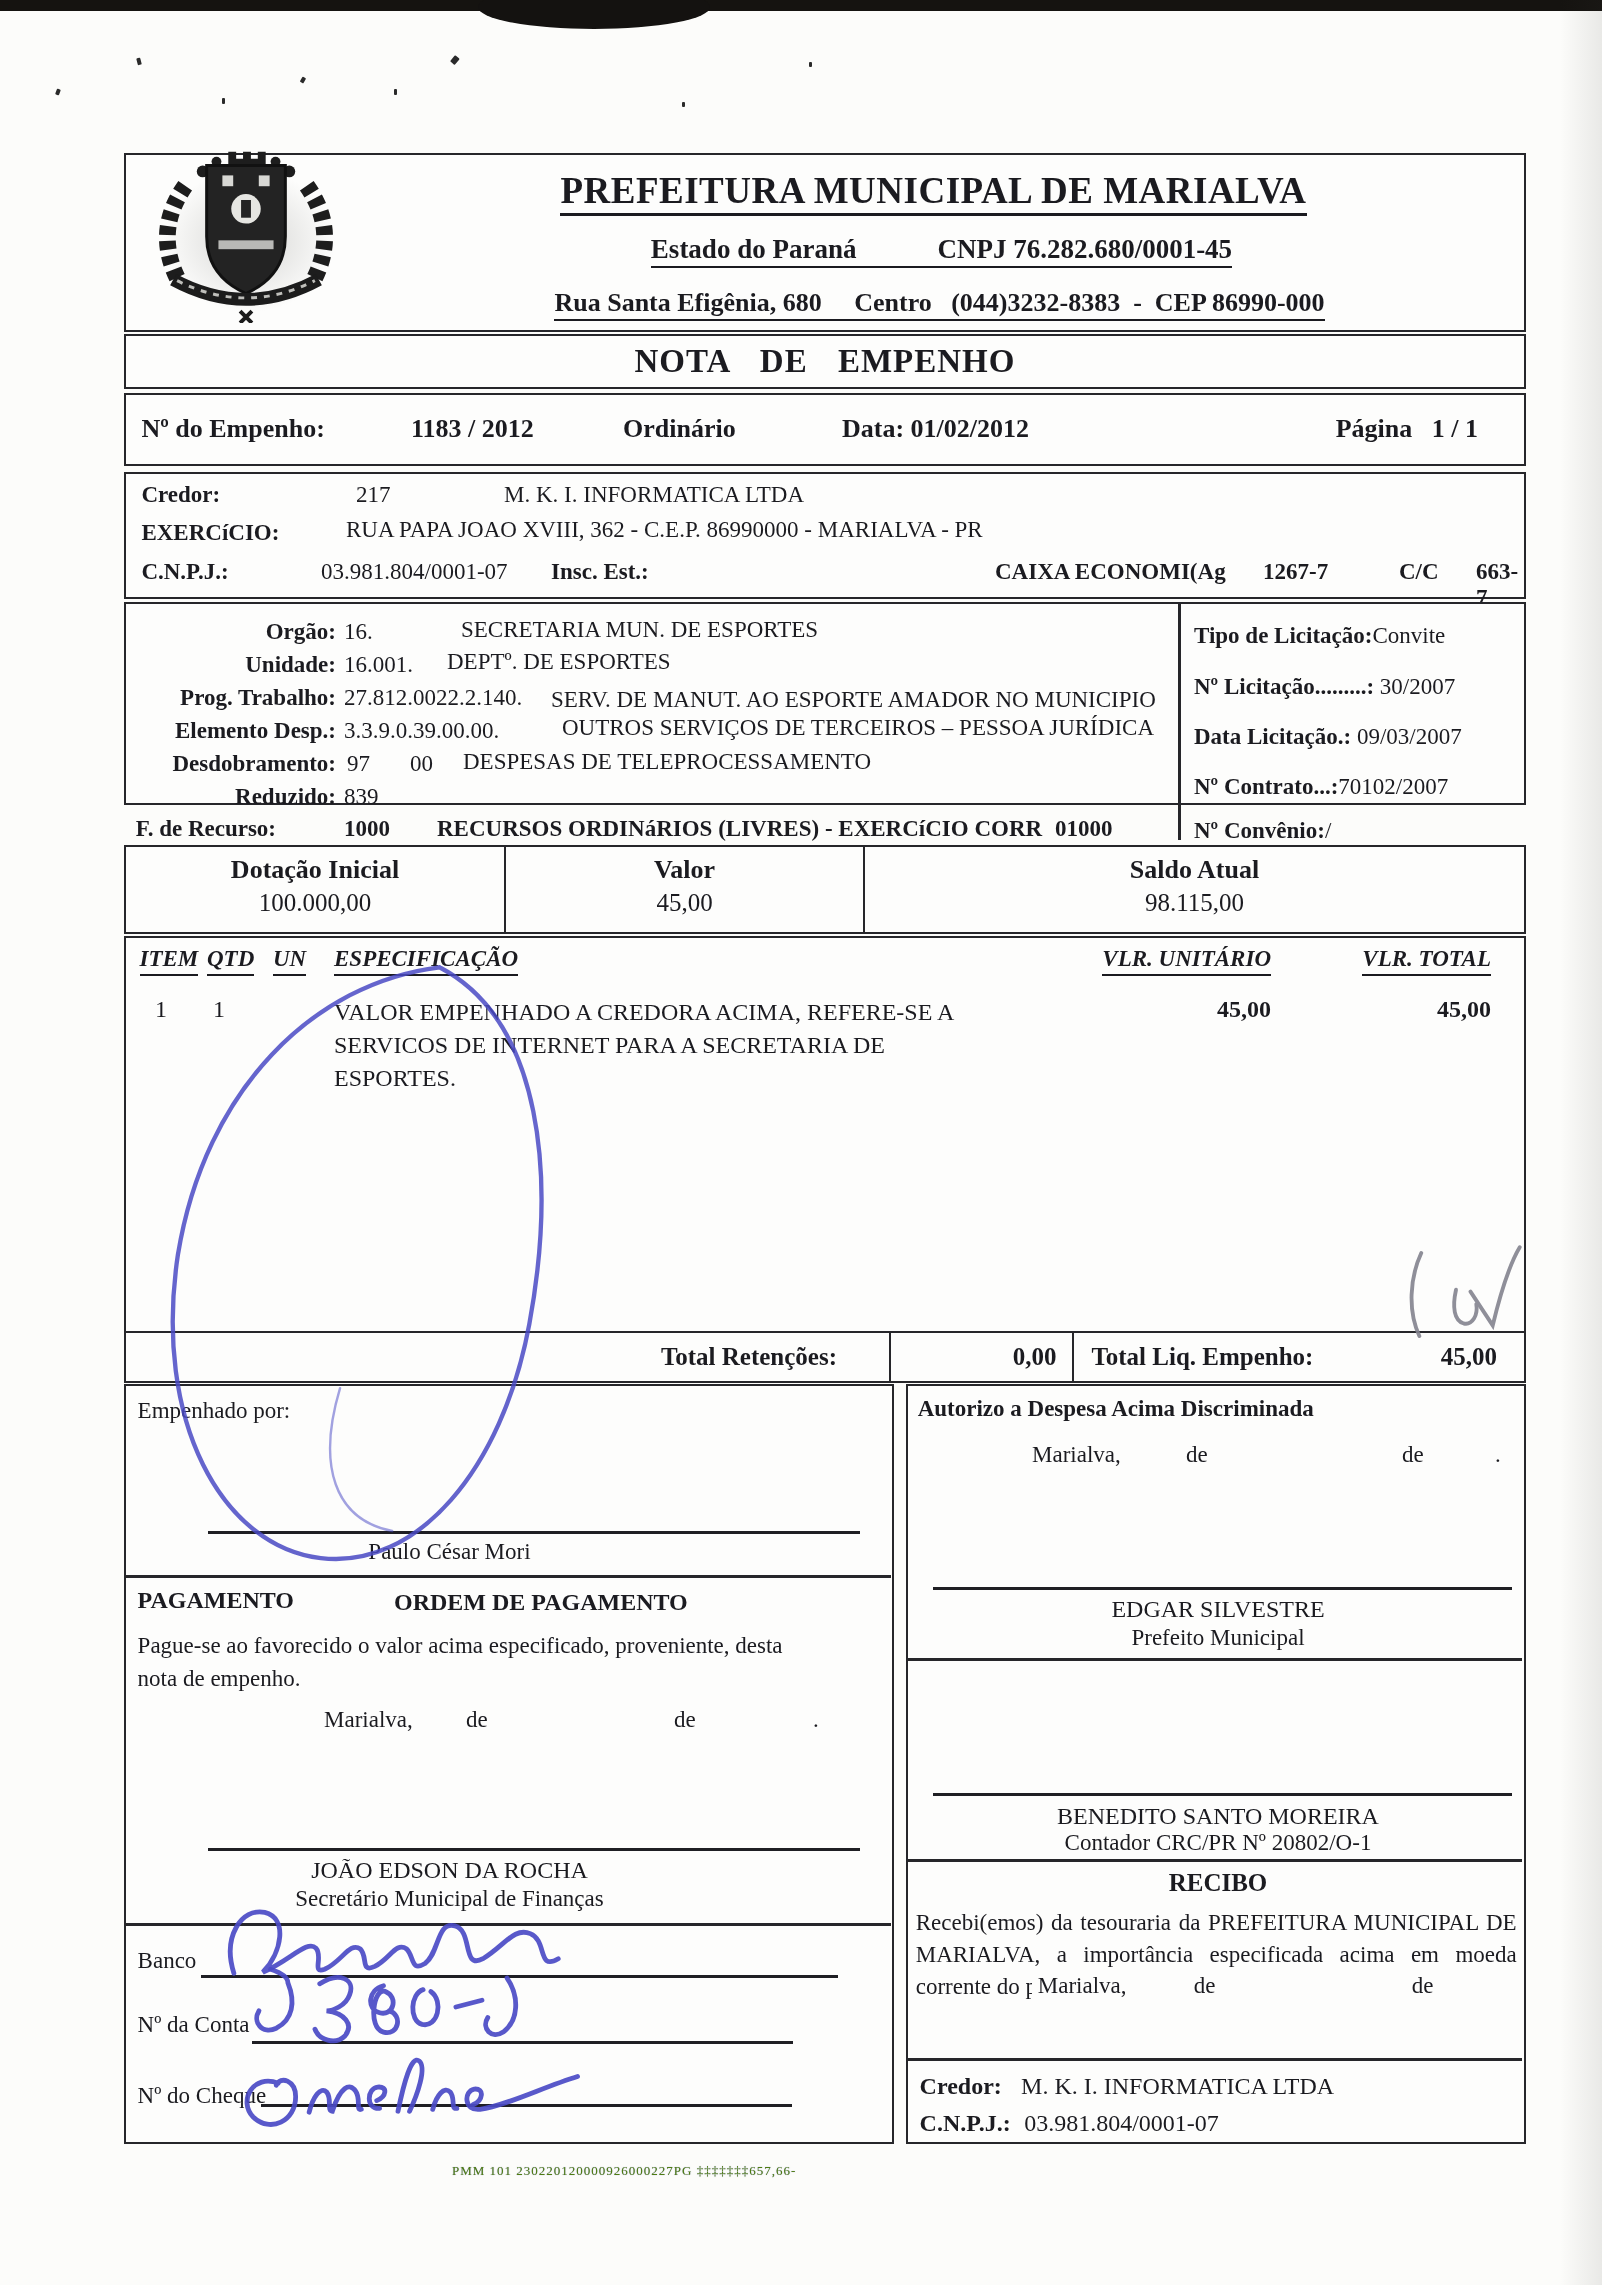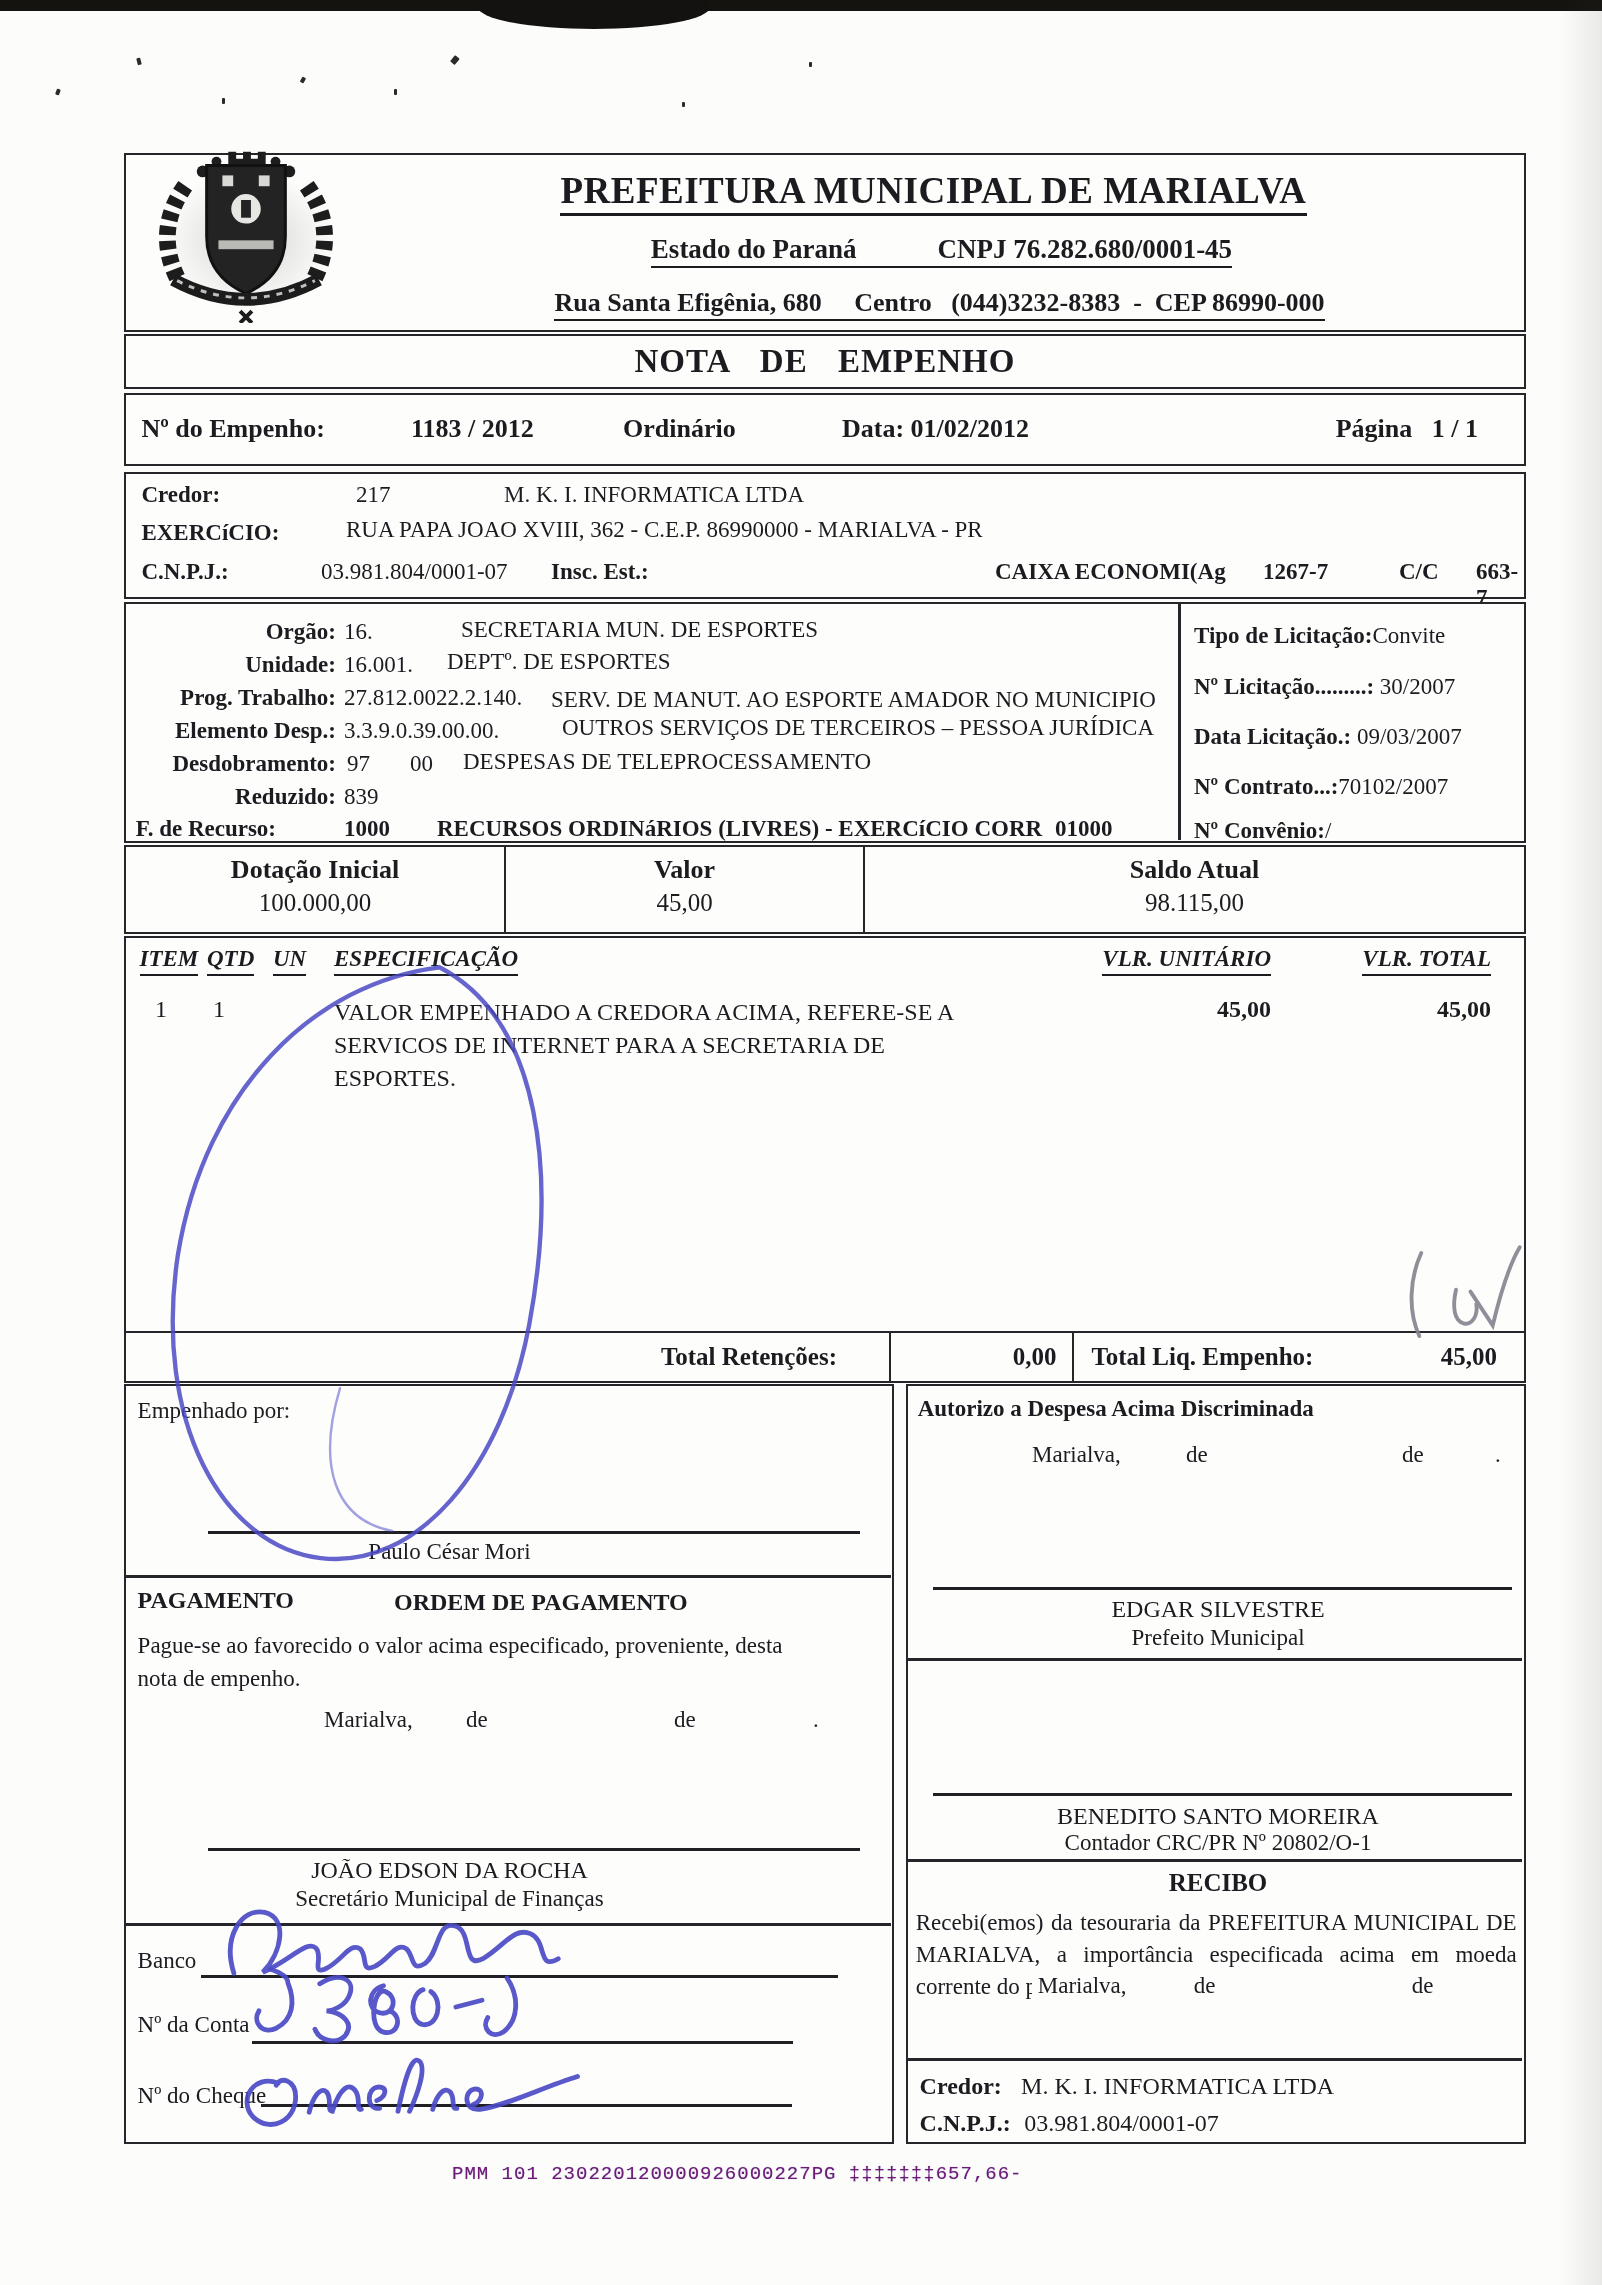"Orgão:" section.box { height: 241px -> 203px }
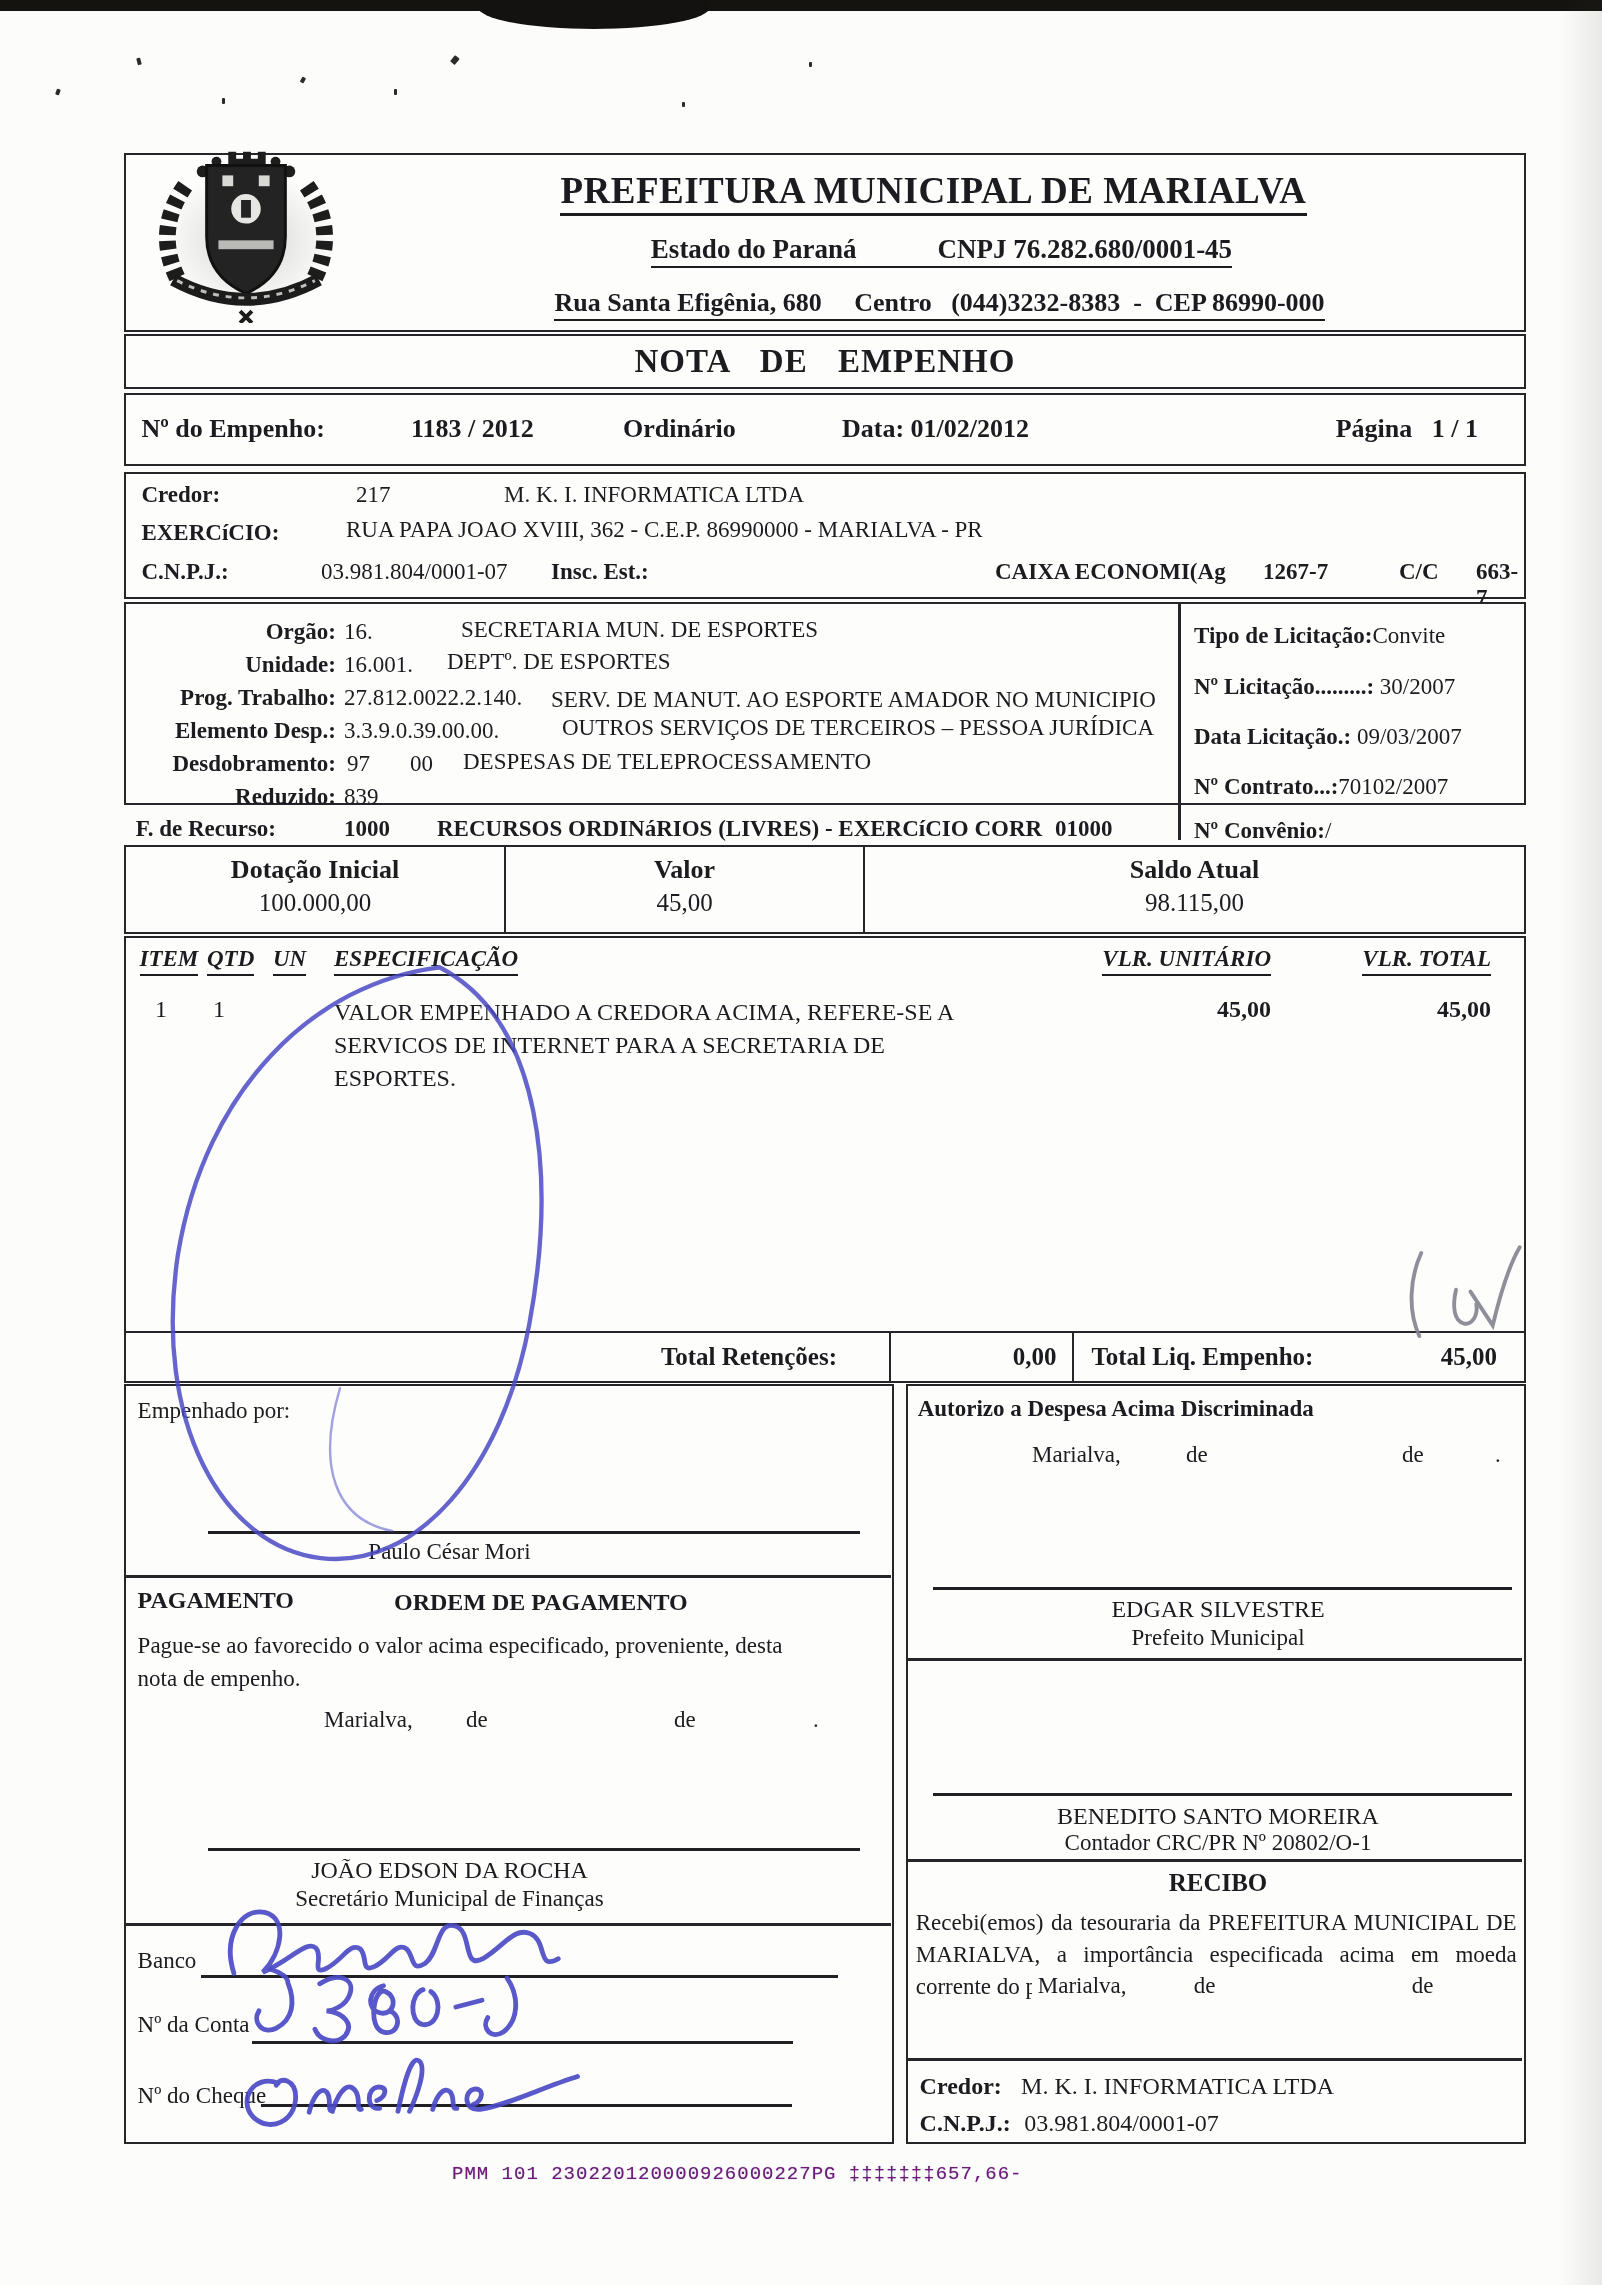"PMM 101 230220120000926000227PG" .footer-code { color: #701a75 -> #4d7c0f; font-family: Liberation Mono, monospace -> Liberation Serif, serif; font-size: 19px -> 13px }
